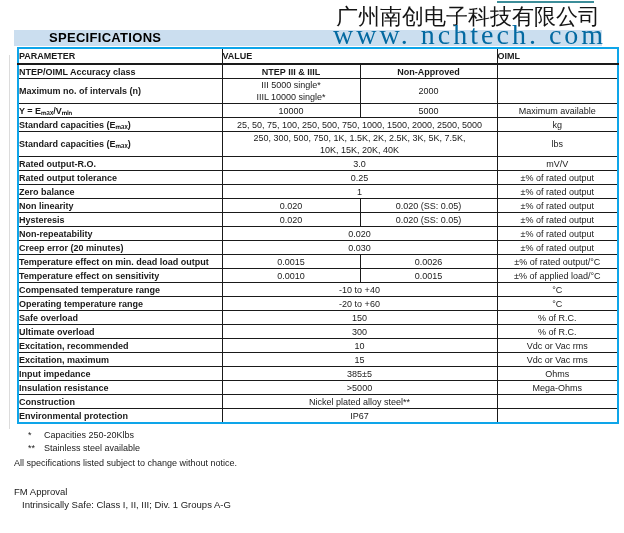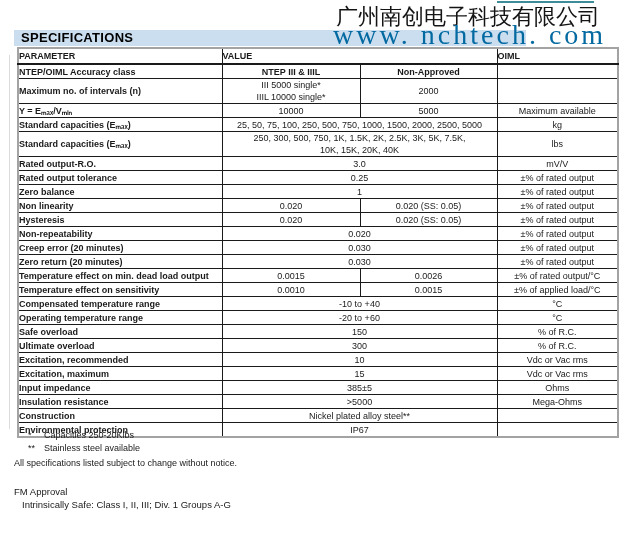"SPECIFICATIONS" .spec-bar { padding-left: none -> 28px; width: 512px -> 560px }
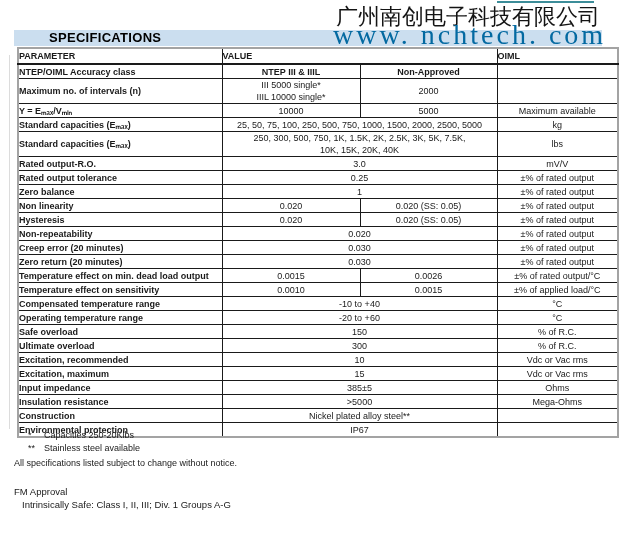"PARAMETER" table.spec { border: 2px solid #a3a3a3 -> 2px solid #0ea5e9 }
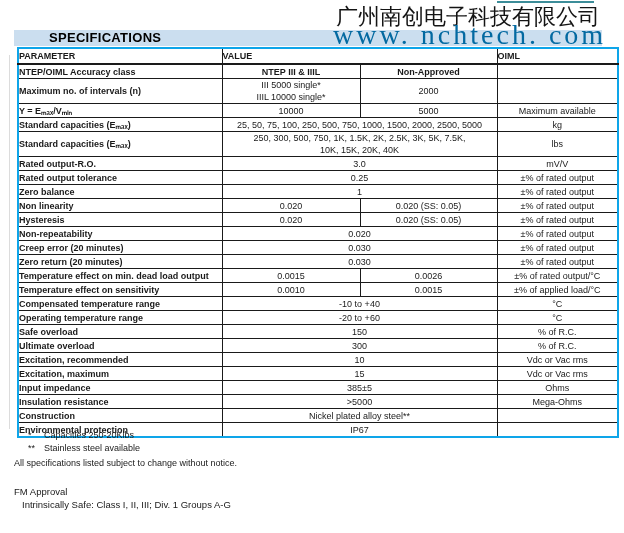"Zero return (20 minutes)" tr { html: <tr> <td>Zero return (20 minutes)</td> <td>0.030</td> <td>±% of rated output</td> </tr> -> none }
